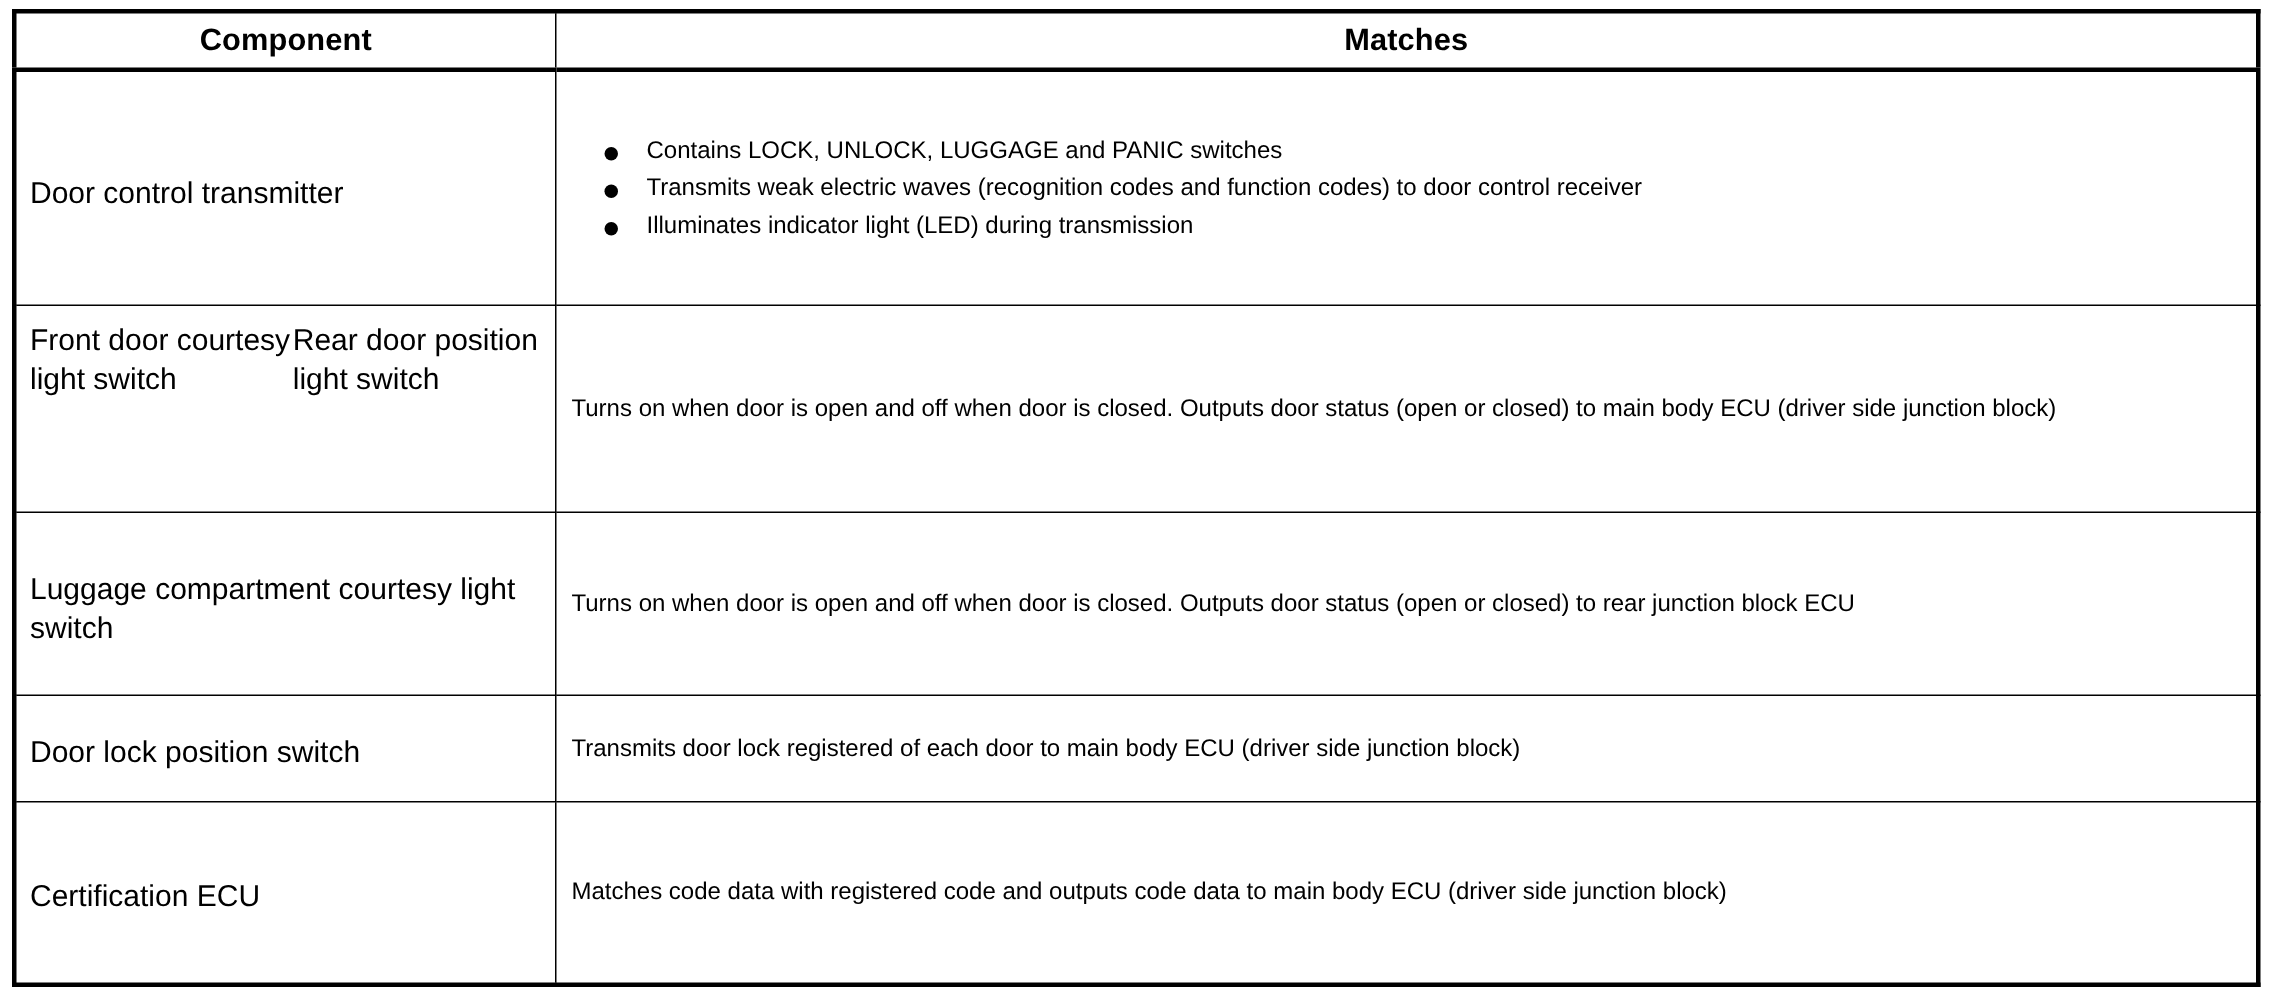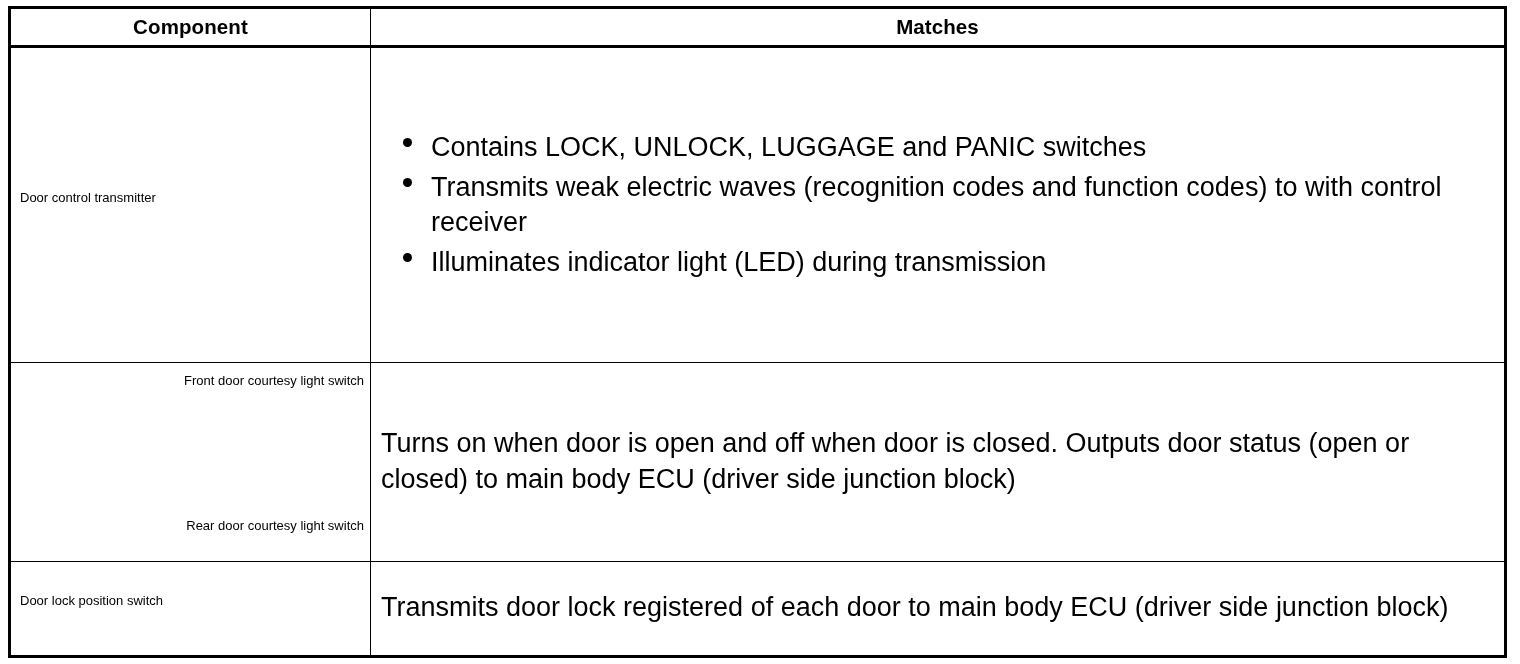"Contains LOCK, UNLOCK, LUGGAGE and" td.function-cell { font-size: 27px -> 16px }
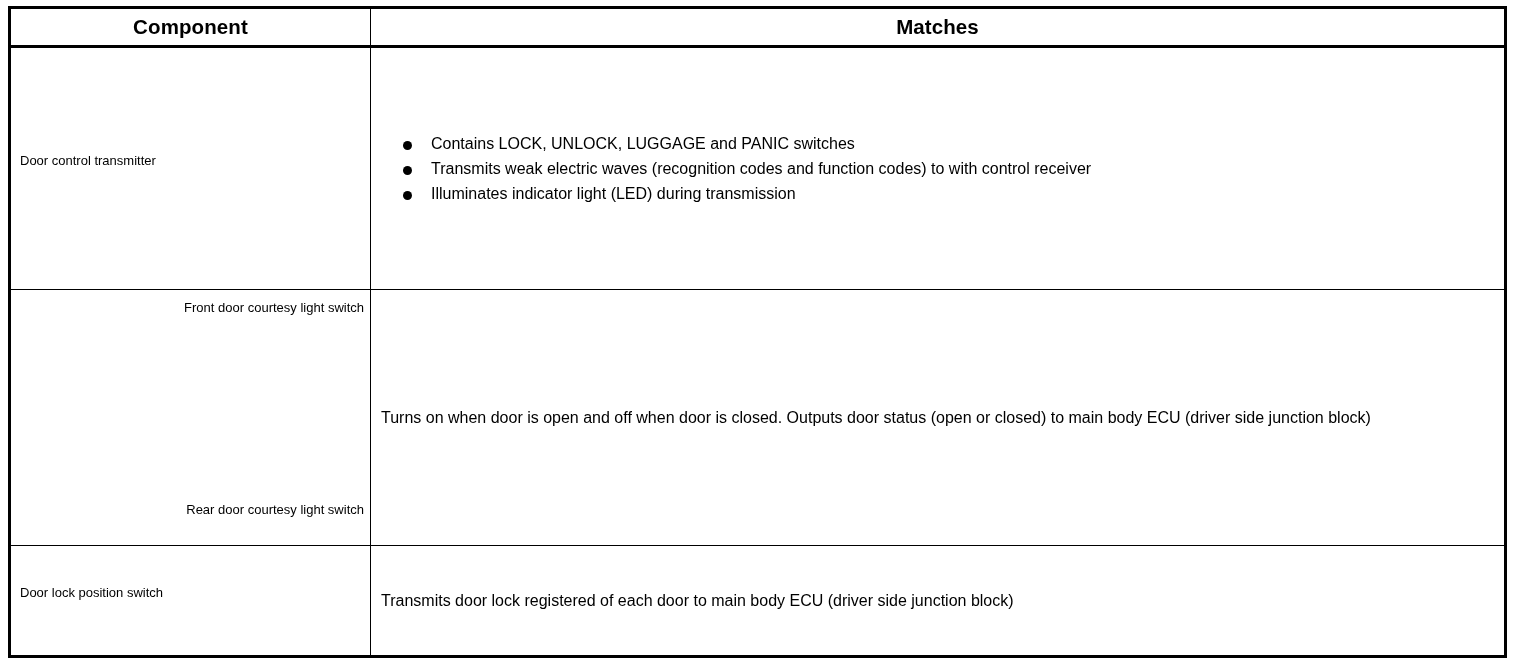"Door control transmitter" td.component-cell { font-size: 13px -> 20px; padding: 6px 6px 20px 9px -> 6px 6px 0 9px }
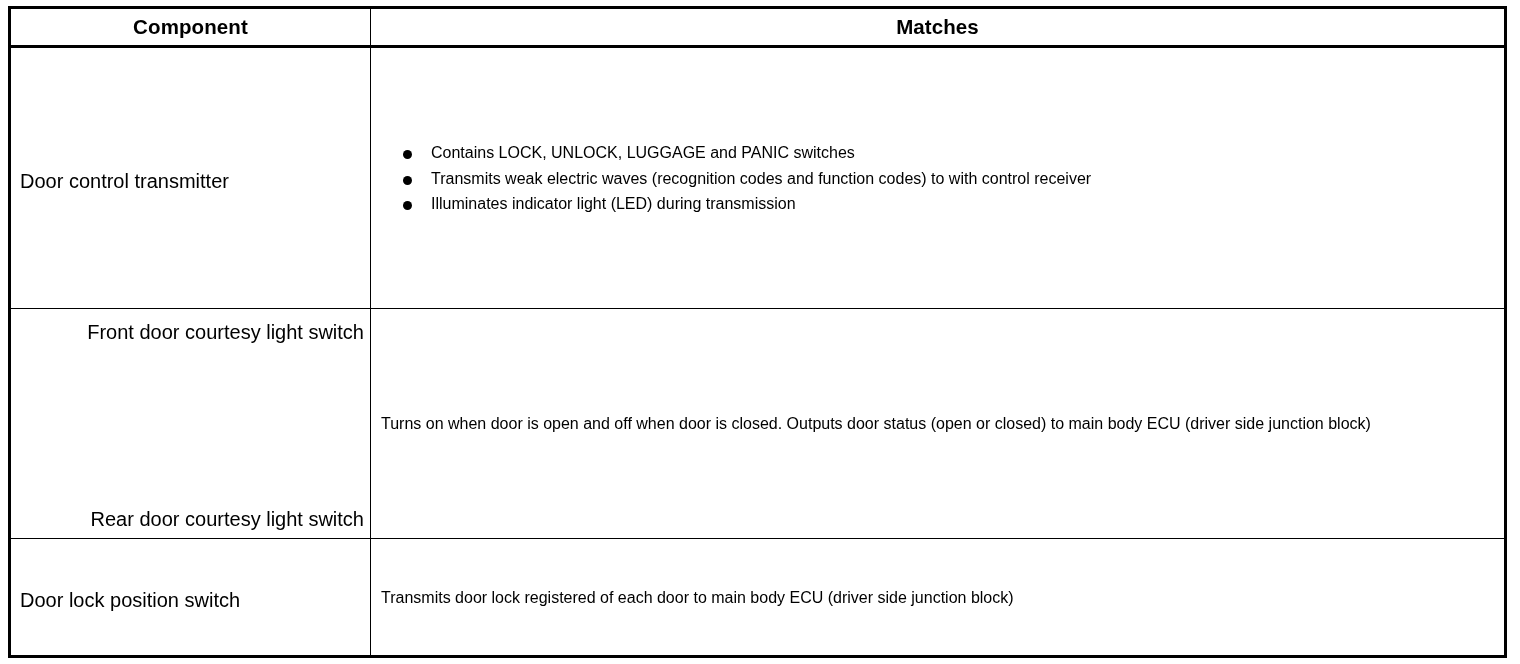"Transmits weak electric waves" span { text: with -> door }
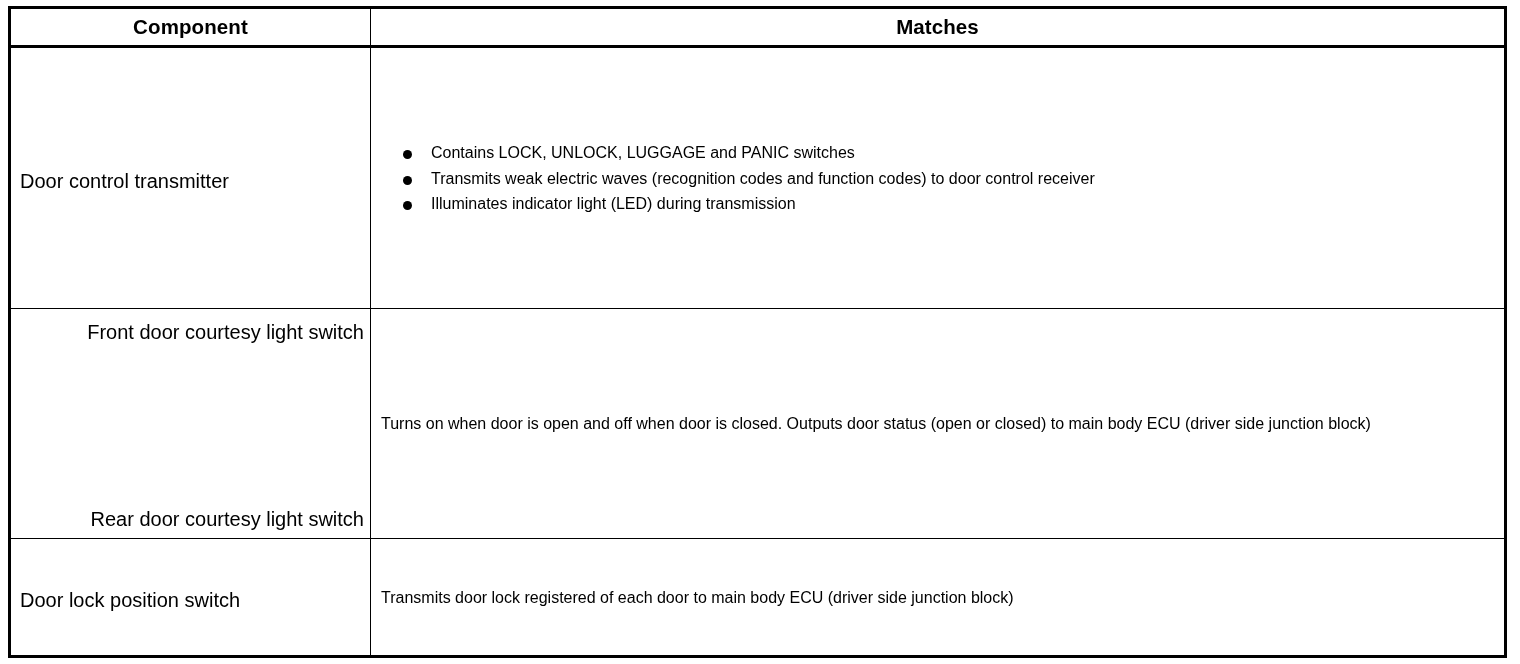"Front door courtesy light switch" .stacked-labels { flex-direction: column -> row; text-align: right -> none }
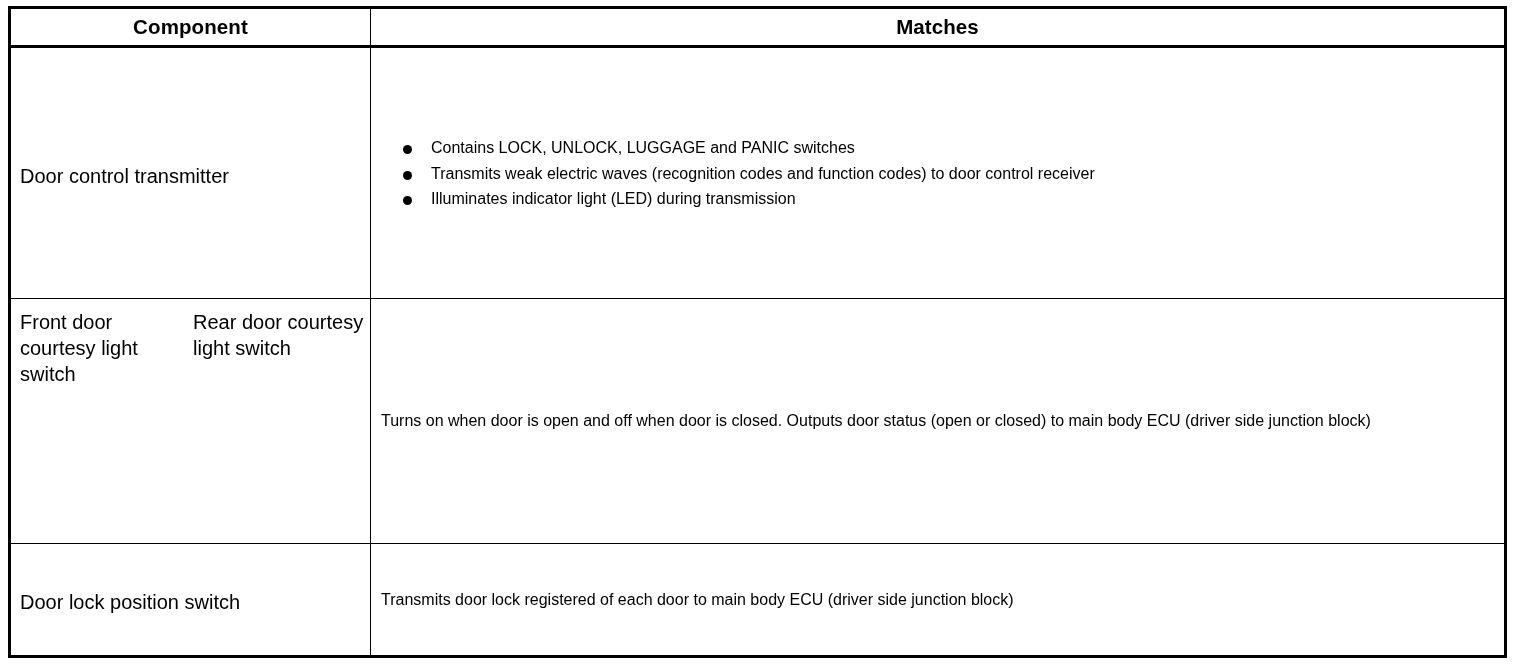"Rear door courtesy light switch" span.stack-line { text: courtesy -> position }
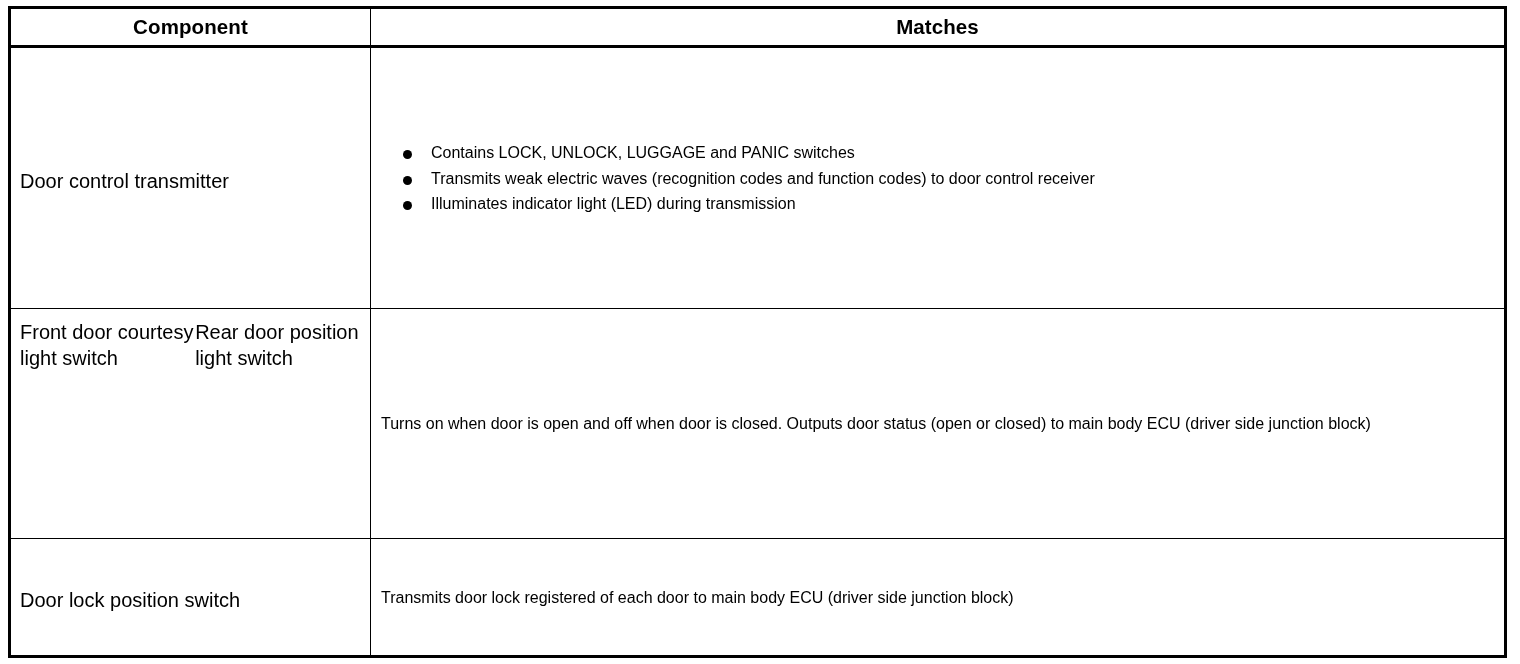"Luggage compartment courtesy light" tr.row-tall-2 { html: none -> <tr> <td>Luggage compartment courtesy light switch</td> <td>Turns on when door is open and off when door is closed. Outputs door status (open or closed) to rear junction block ECU</td> </tr> }
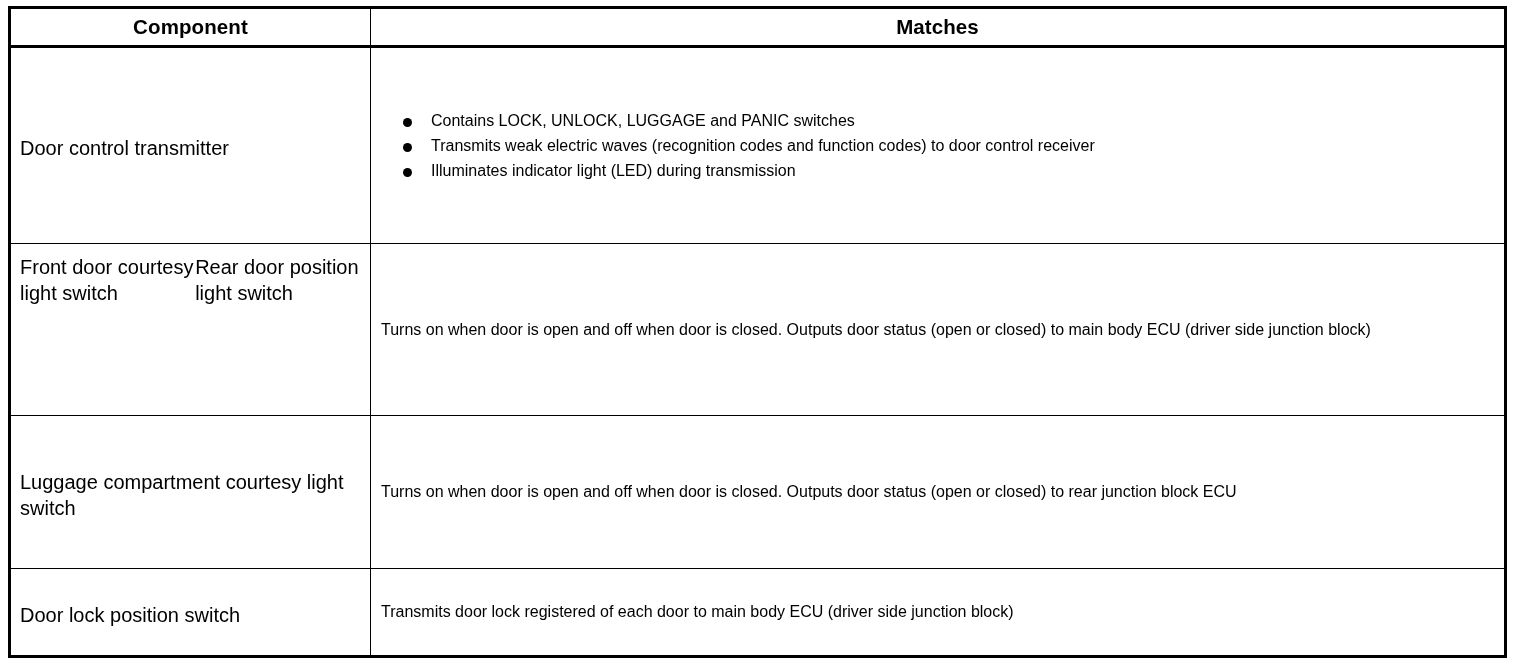"Certification ECU" tr.row-tall-2 { html: none -> <tr> <td>Certification ECU</td> <td>Matches code data with registered code and outputs code data to main body ECU (driver side junction block)</td> </tr> }
